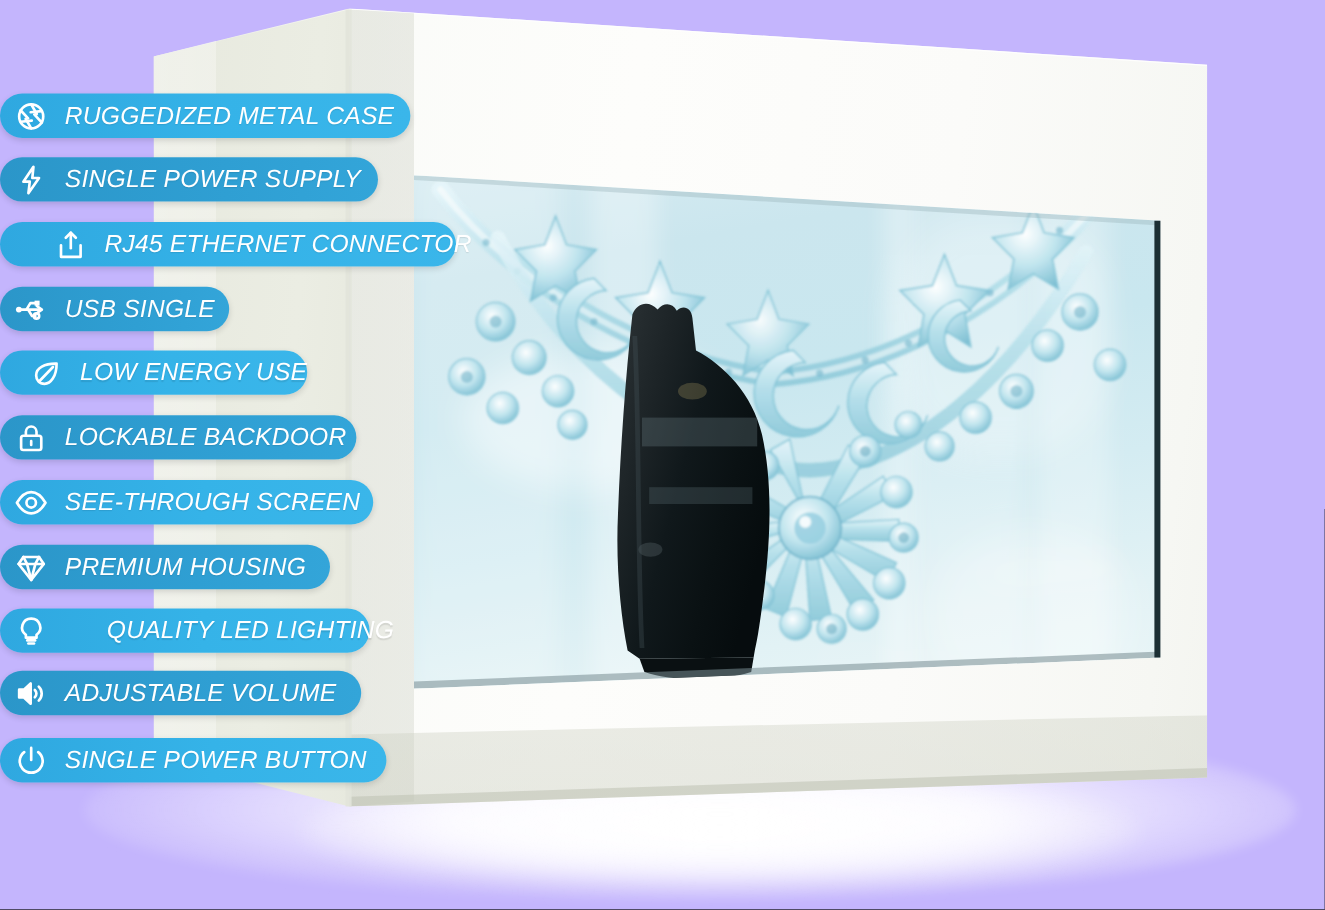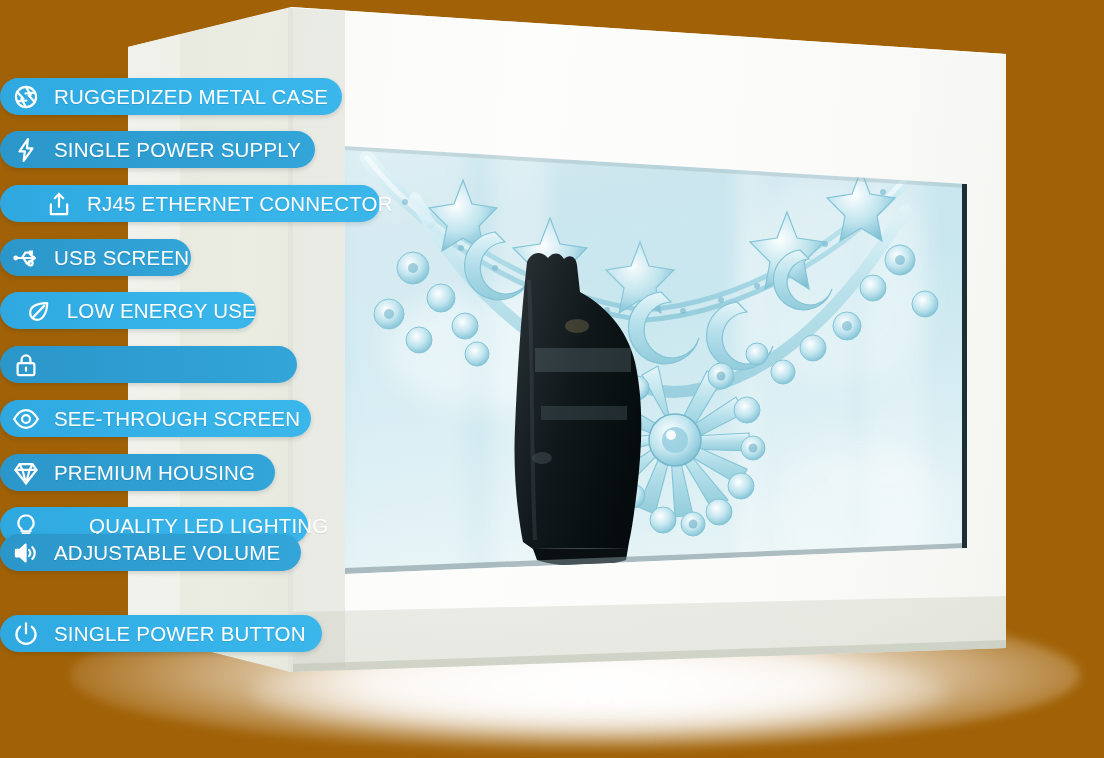"RUGGEDIZED METAL CASE" #stage { background: #a16207 -> #c4b5fd; font-style: none -> italic }
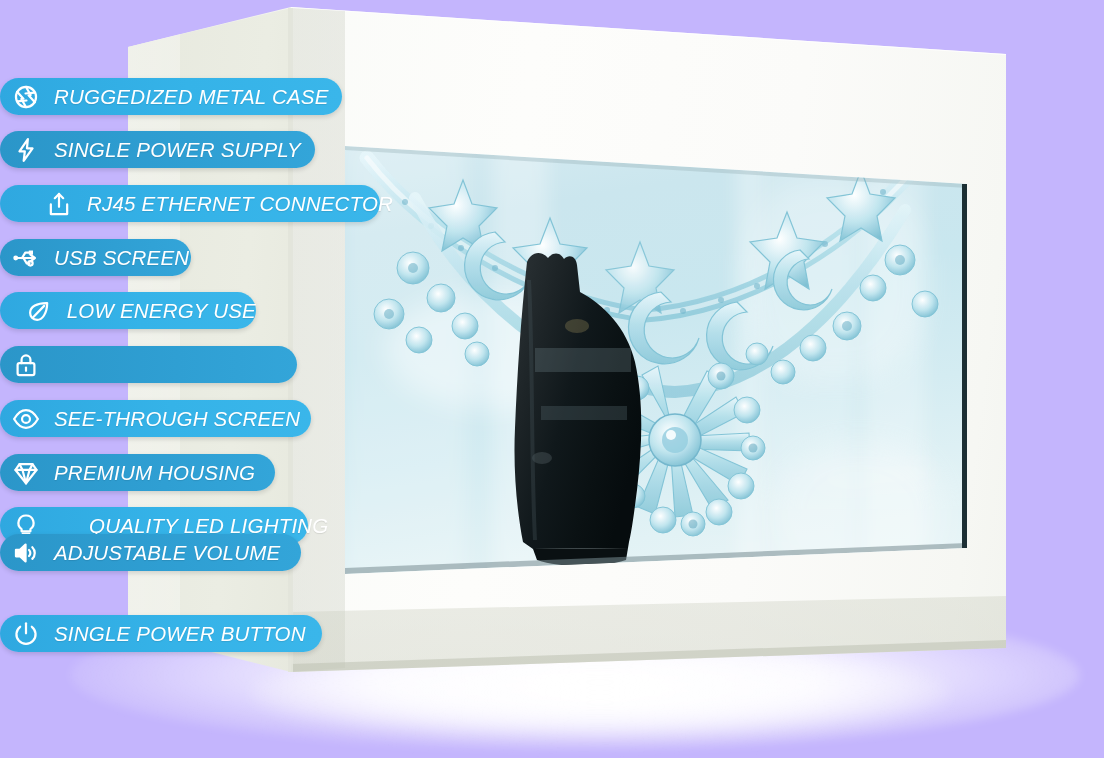"USB SCREEN" span.txt { text: SCREEN -> SINGLE }
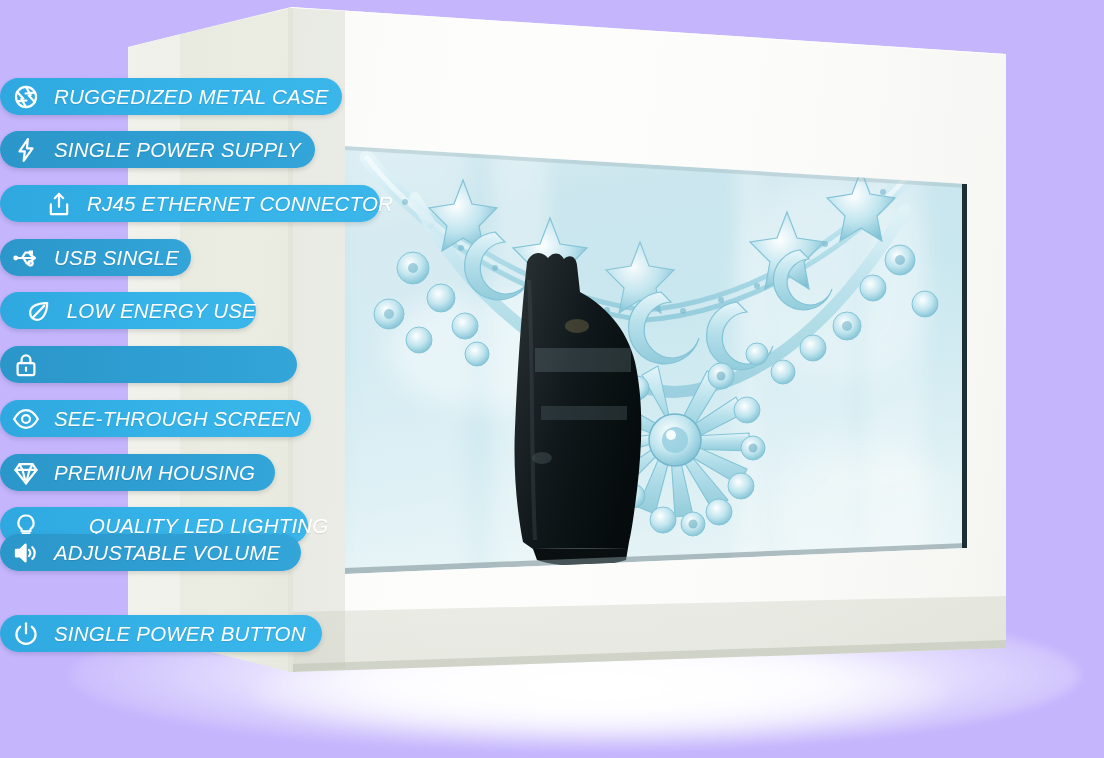"LOCKABLE BACKDOOR" span.txt { html: none -> <span>LOCKABLE BACKDOOR</span> }
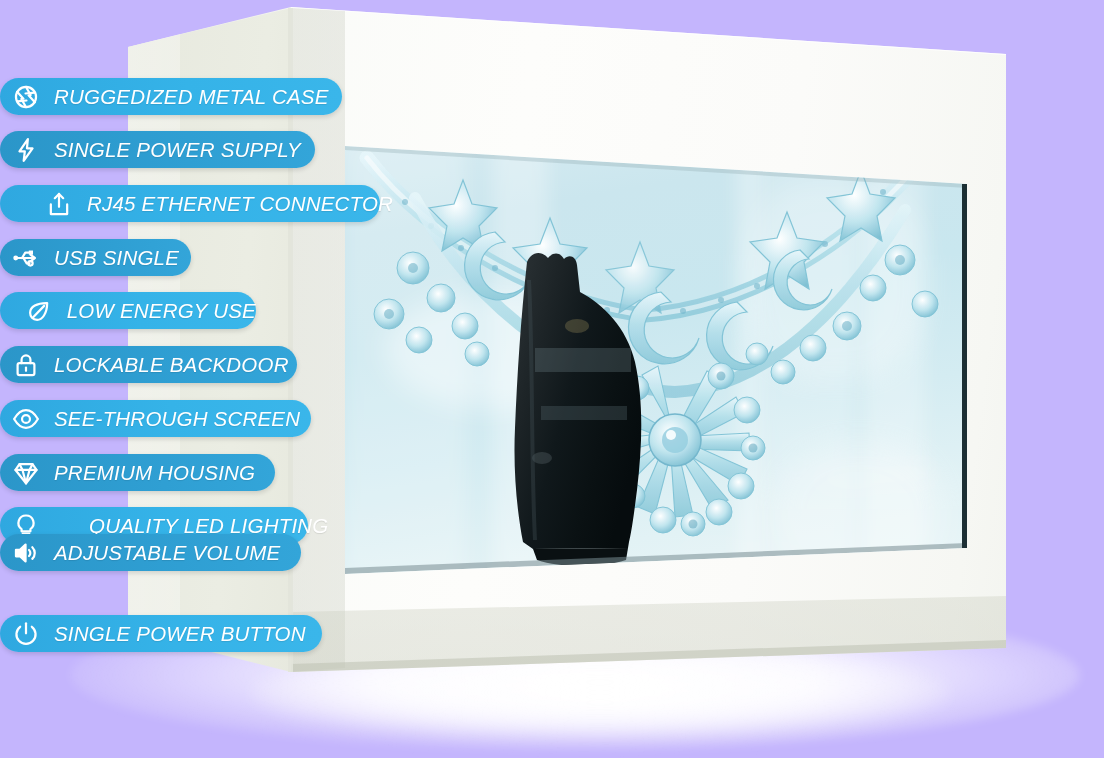"ADJUSTABLE VOLUME" div.pill { top: 534px -> 559px }
